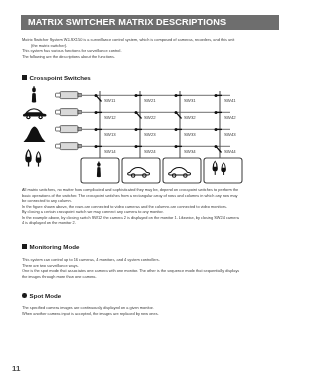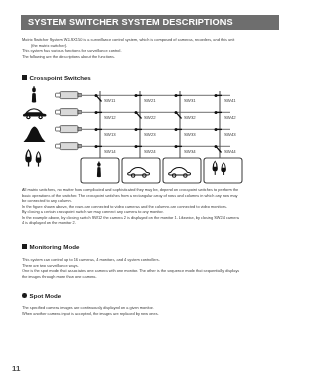"SYSTEM SWITCHER SYSTEM DESCRIPTIONS" span.title-text { text: SYSTEM SWITCHER SYSTEM -> MATRIX SWITCHER MATRIX }
